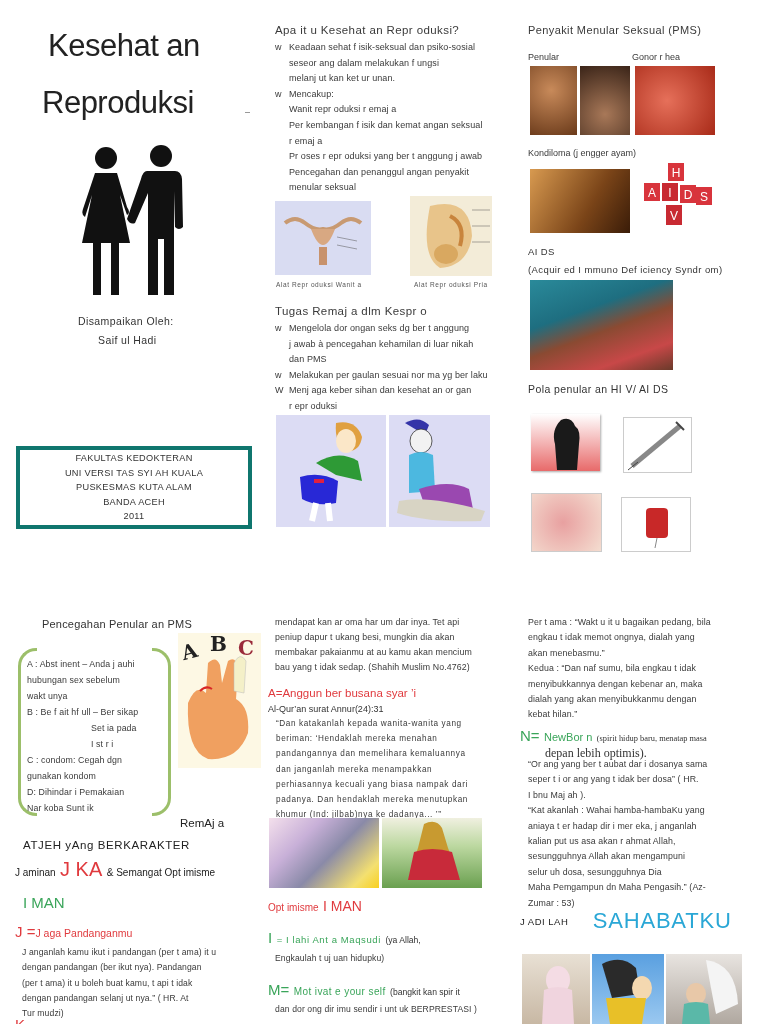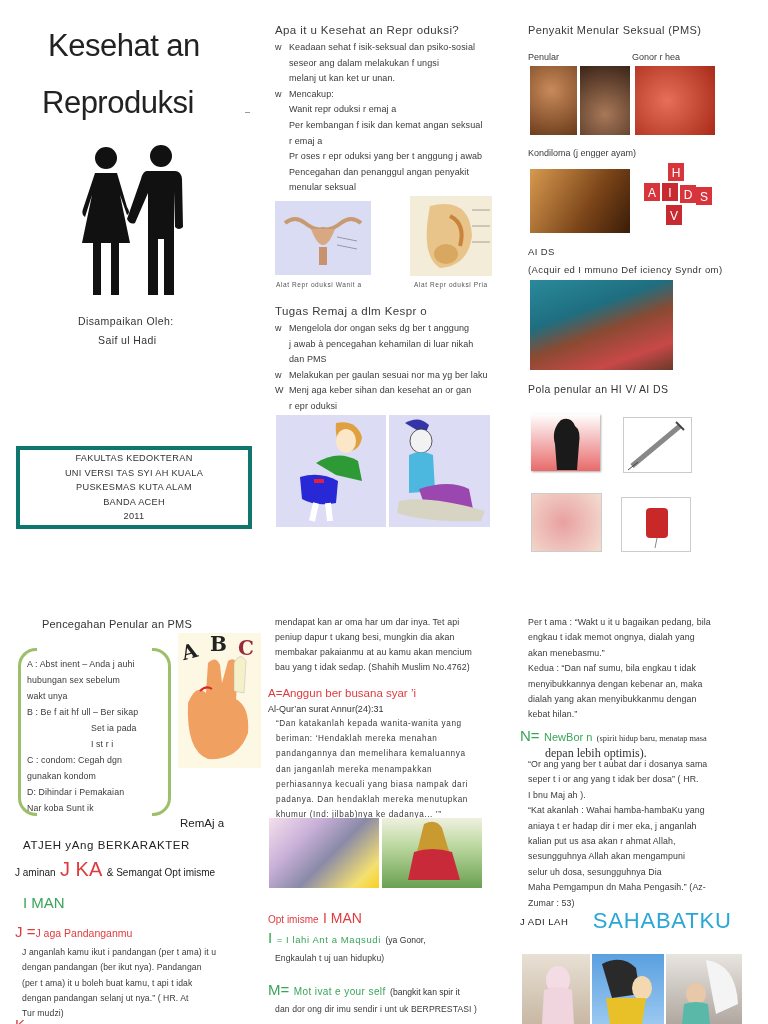"Opt imisme I MAN" div.abs { margin-top: 12px -> none }
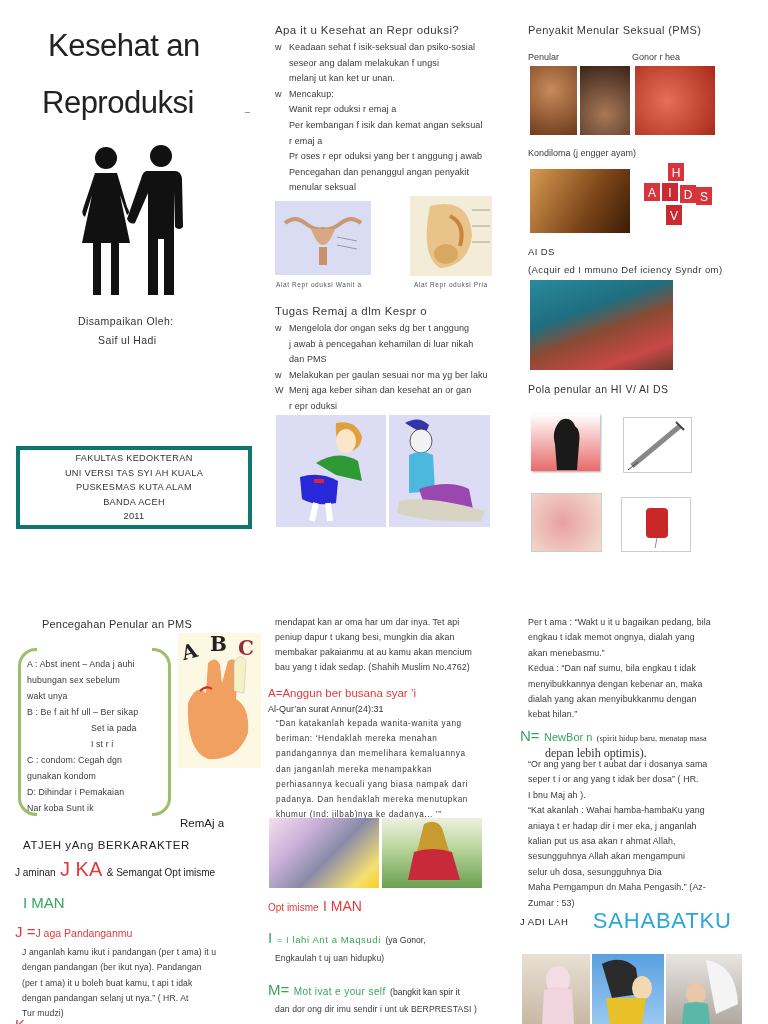"(ya Gonor," span { text: Gonor -> Allah }
